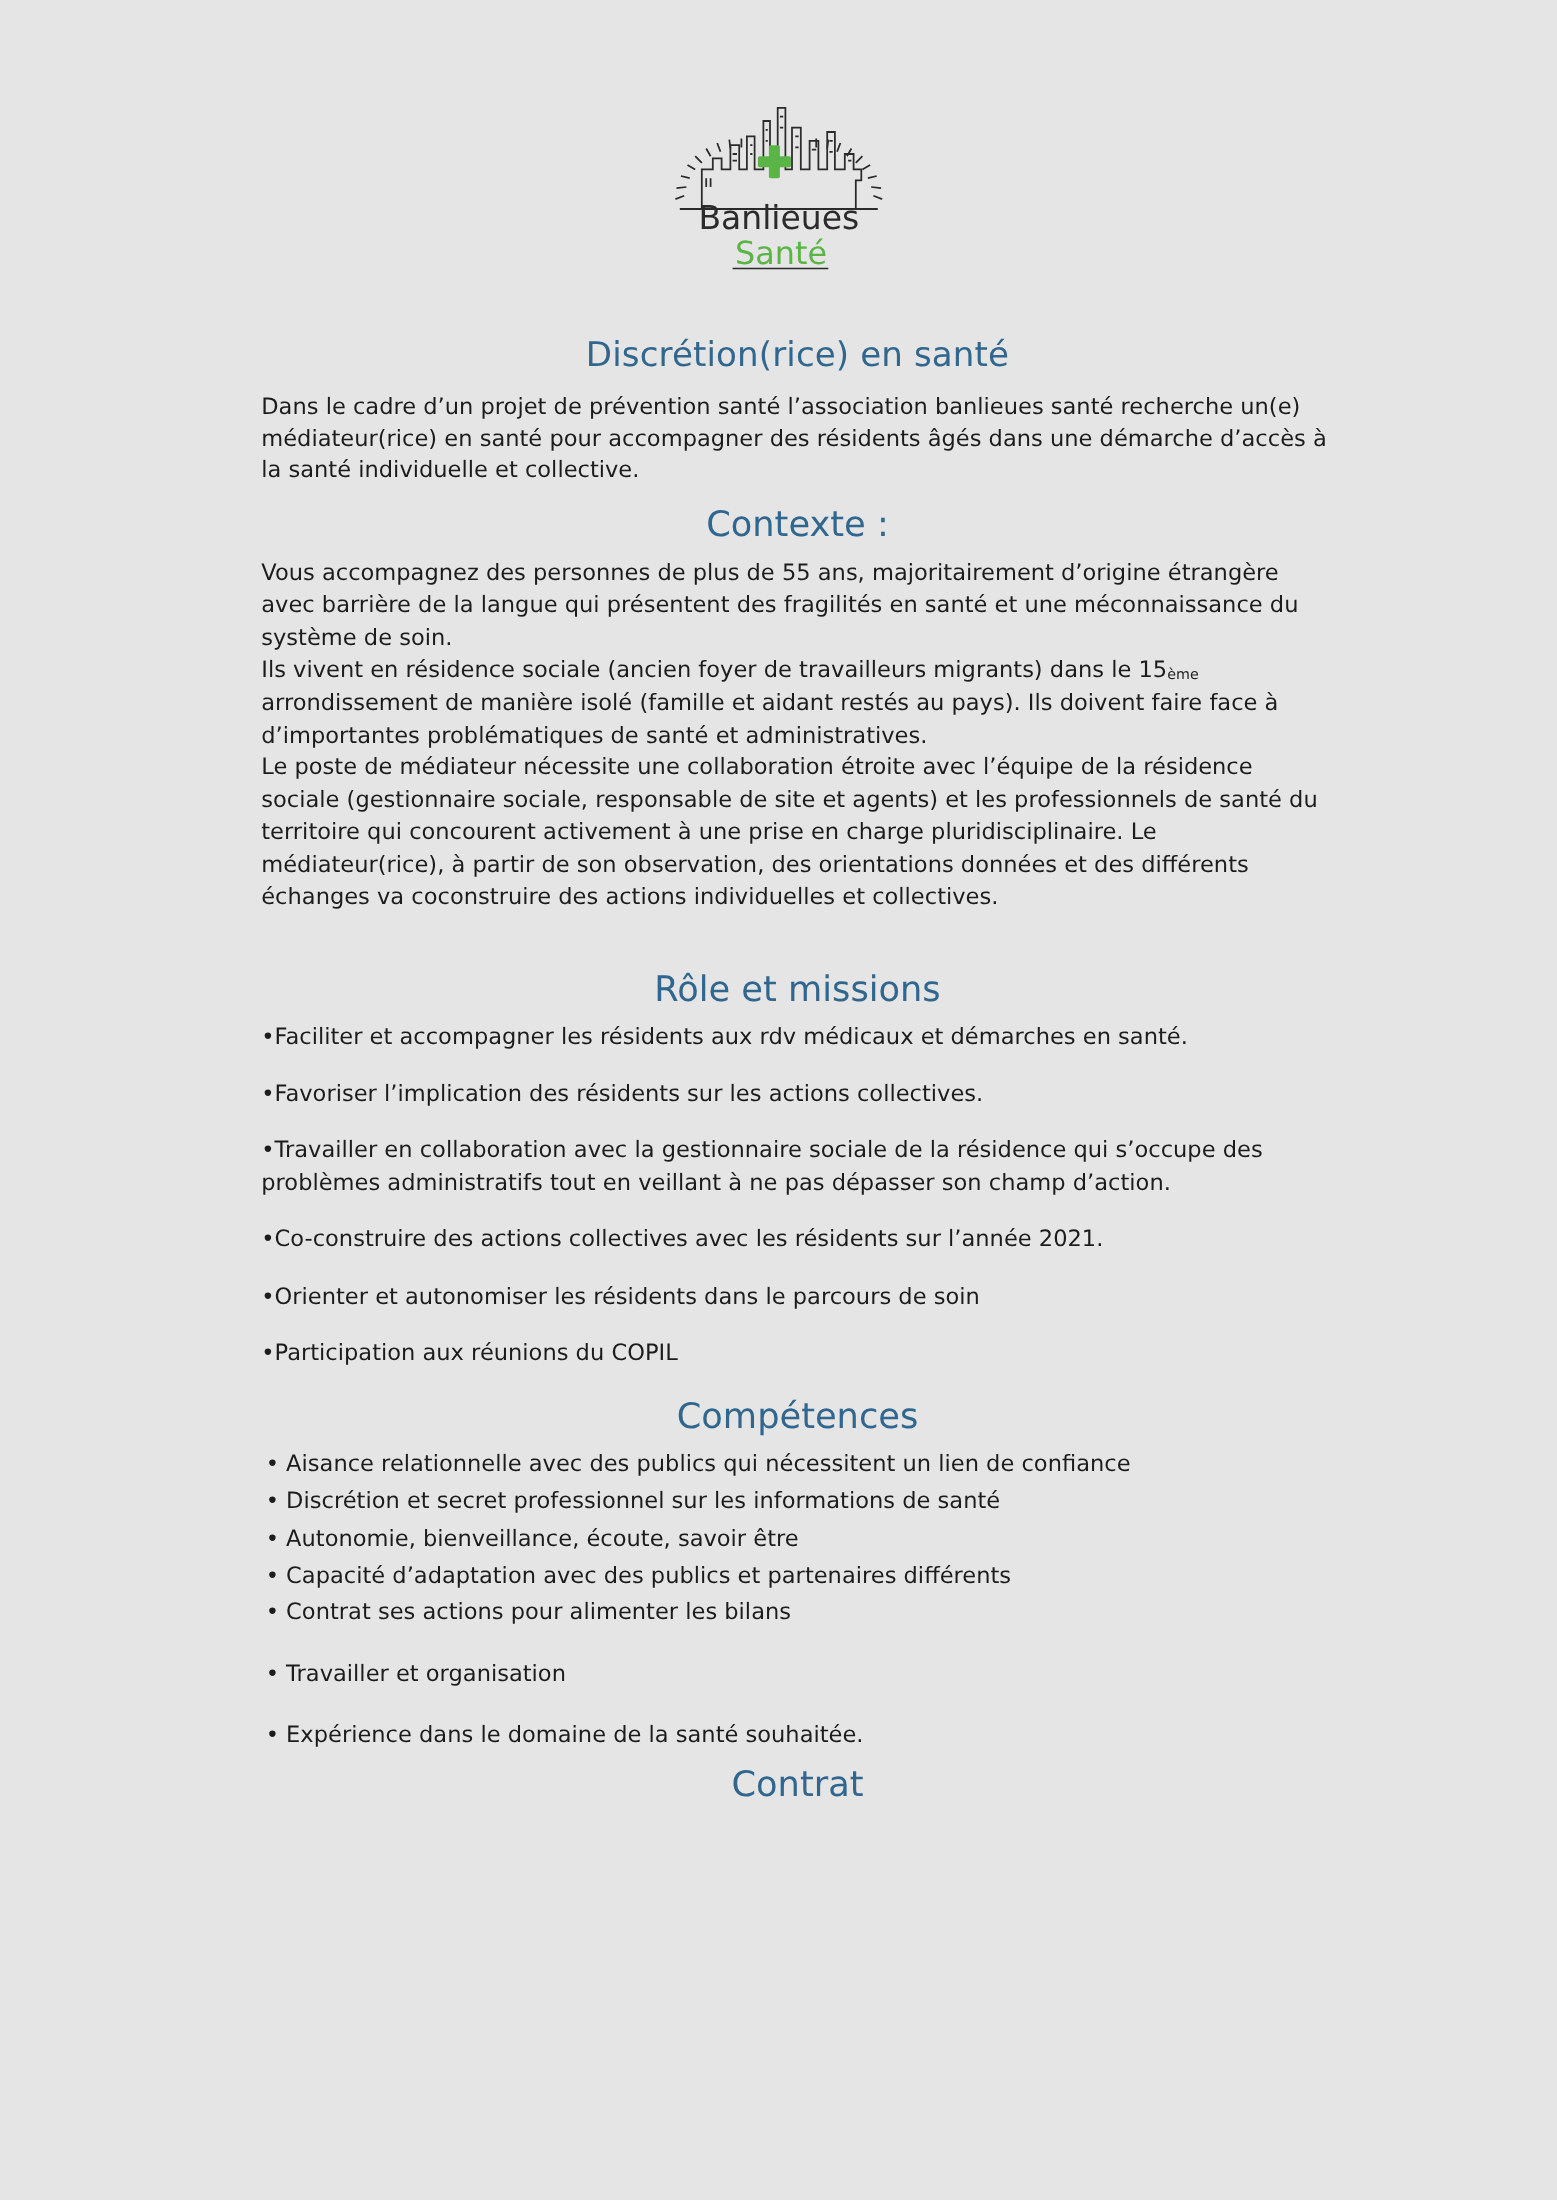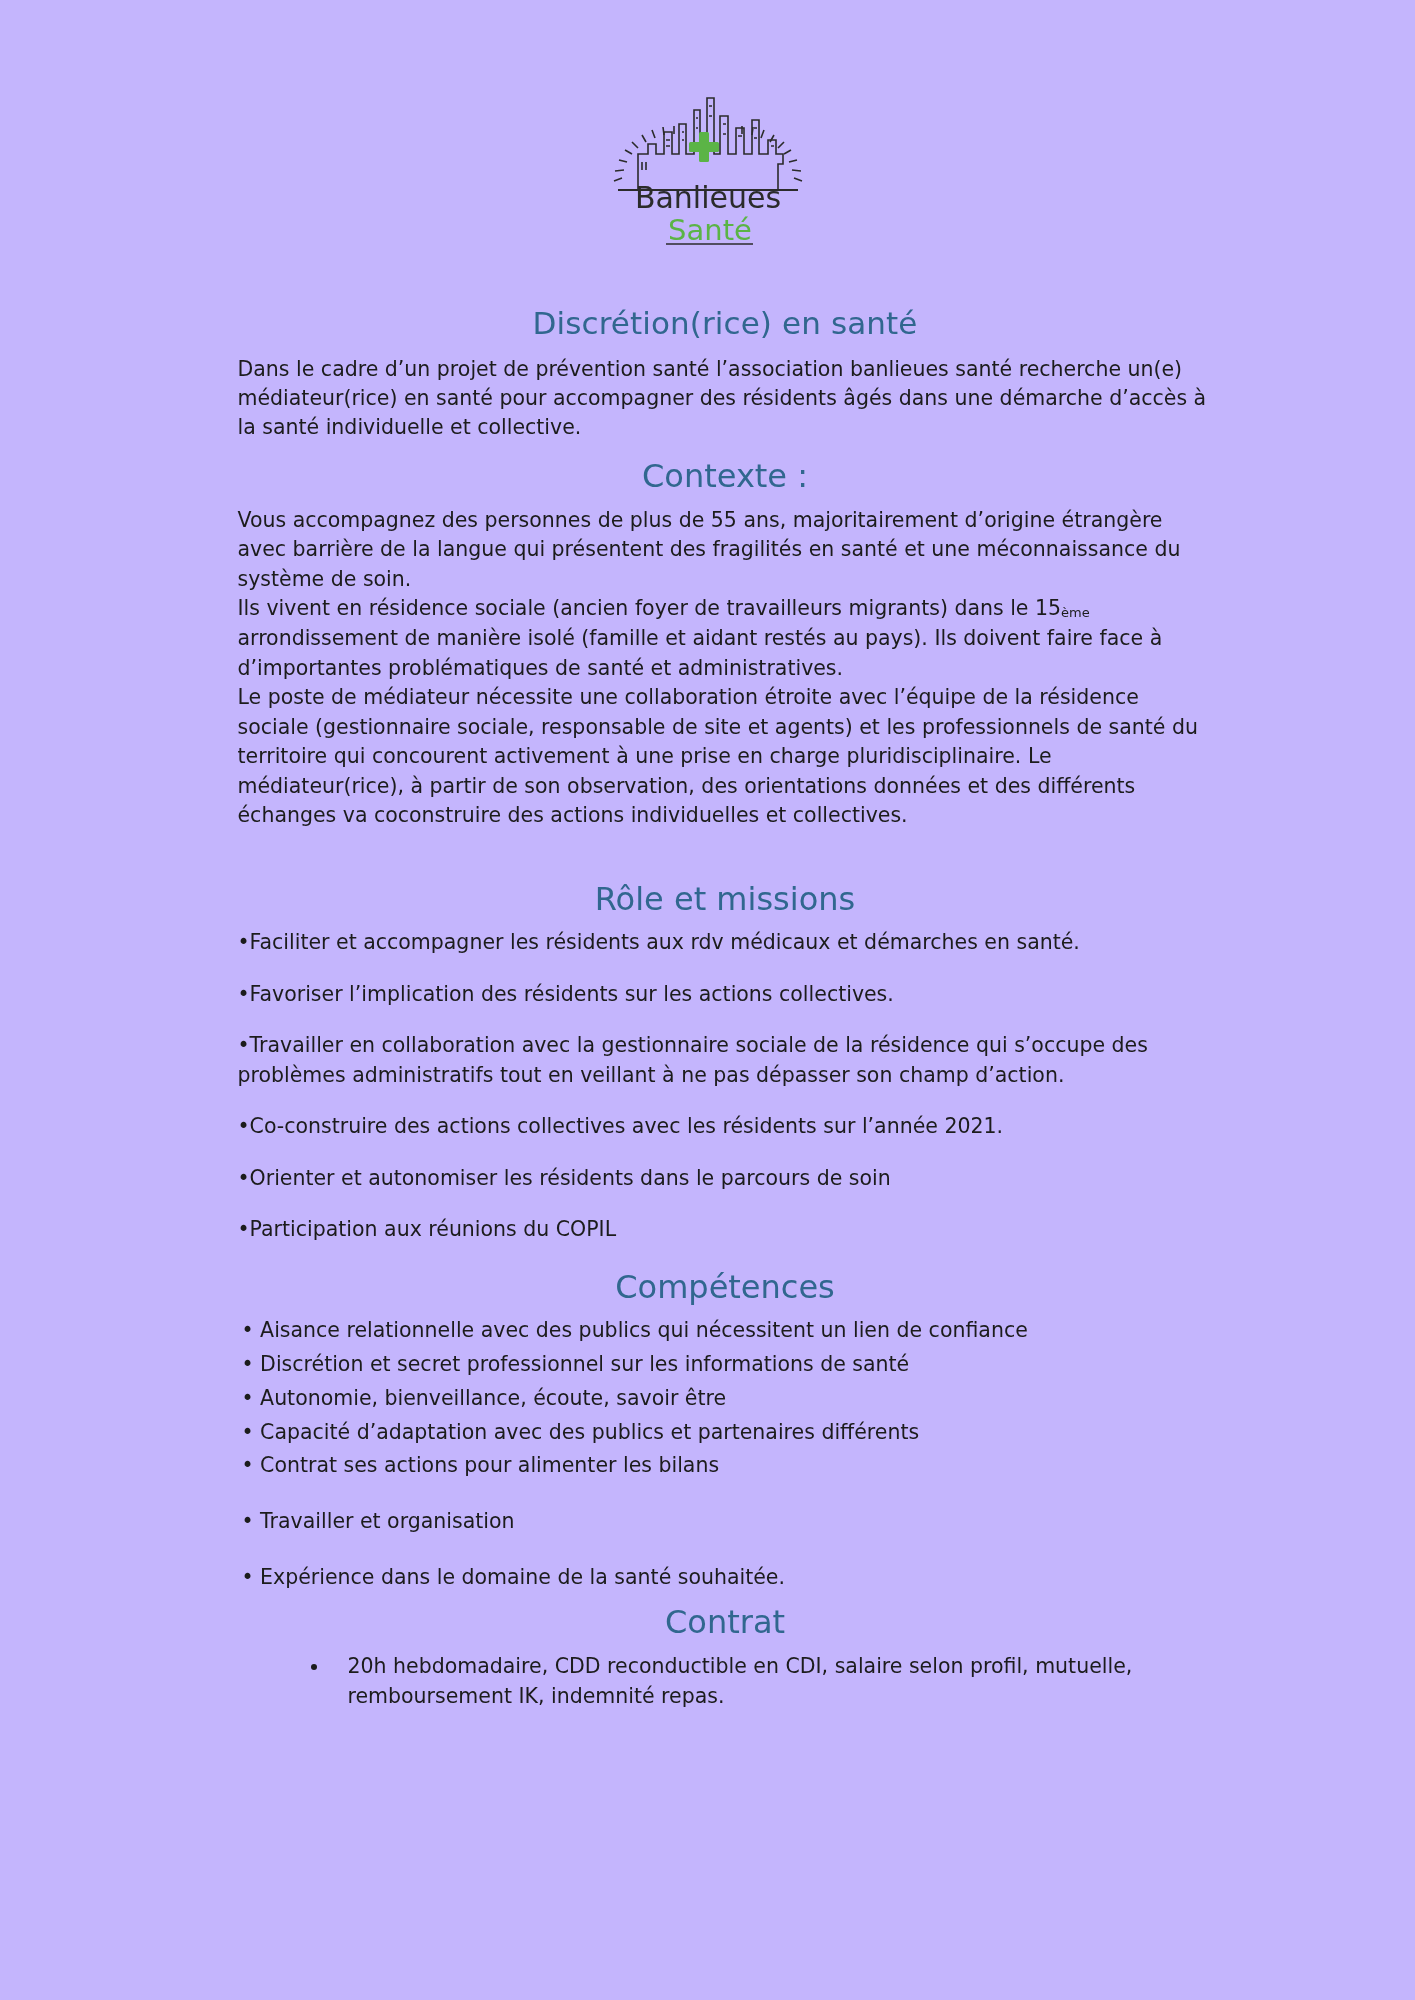"Banlieues" .page { background: #c4b5fd -> #e5e5e5 }
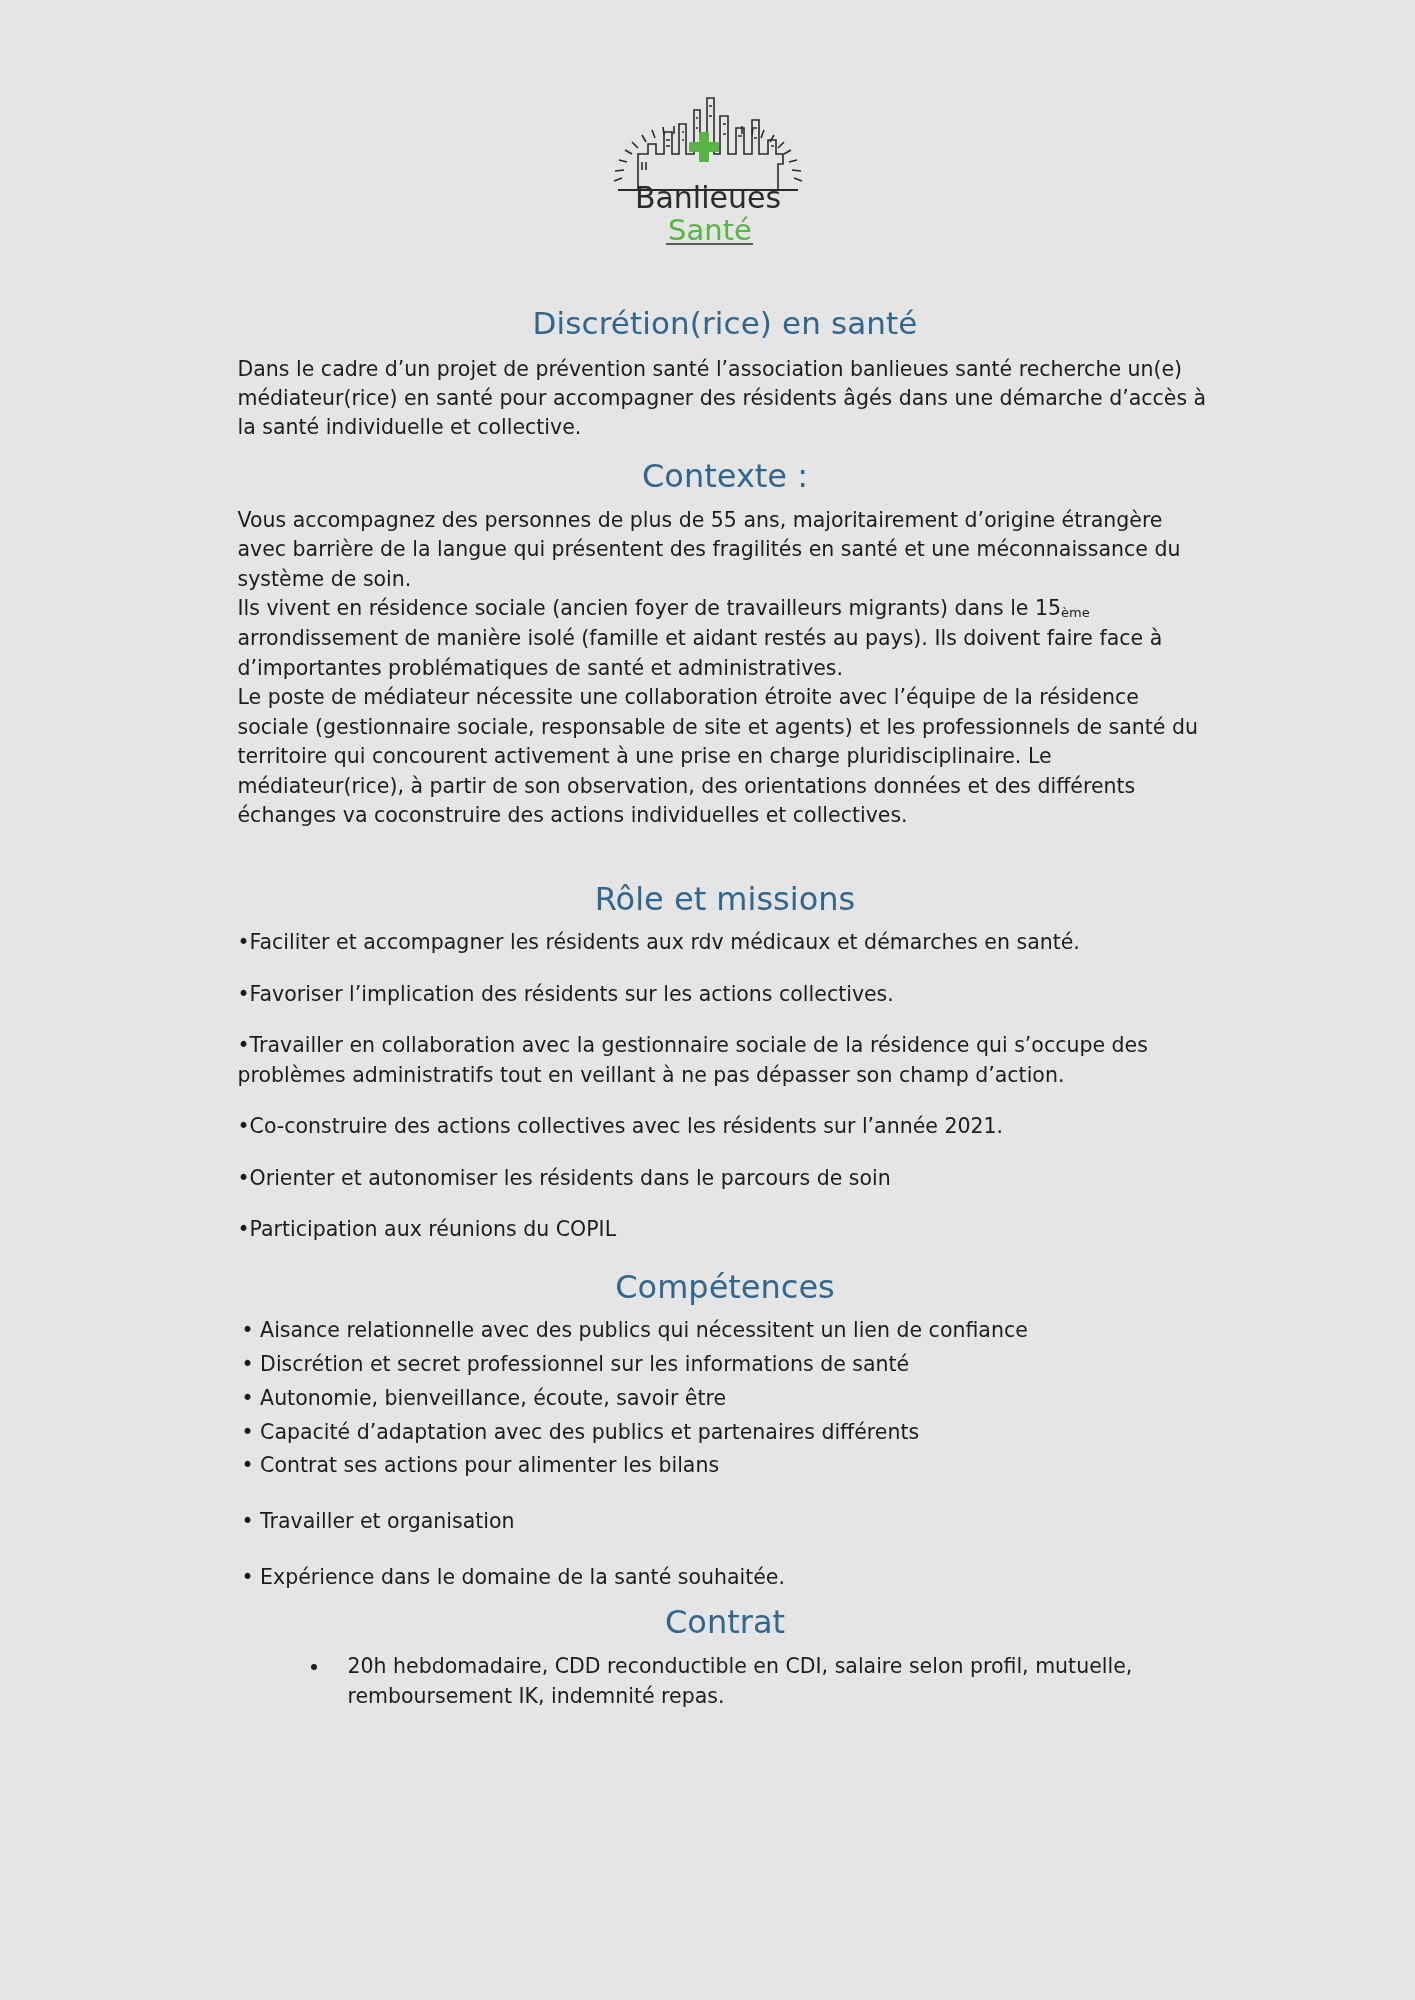"20h hebdomadaire, CDD reconductible en" ul.contract-list { html: <ul> <li>20h hebdomadaire, CDD reconductible en CDI, salaire selon profil, mutuelle, remboursement IK, indemnité repas.</li> </ul> -> none }
